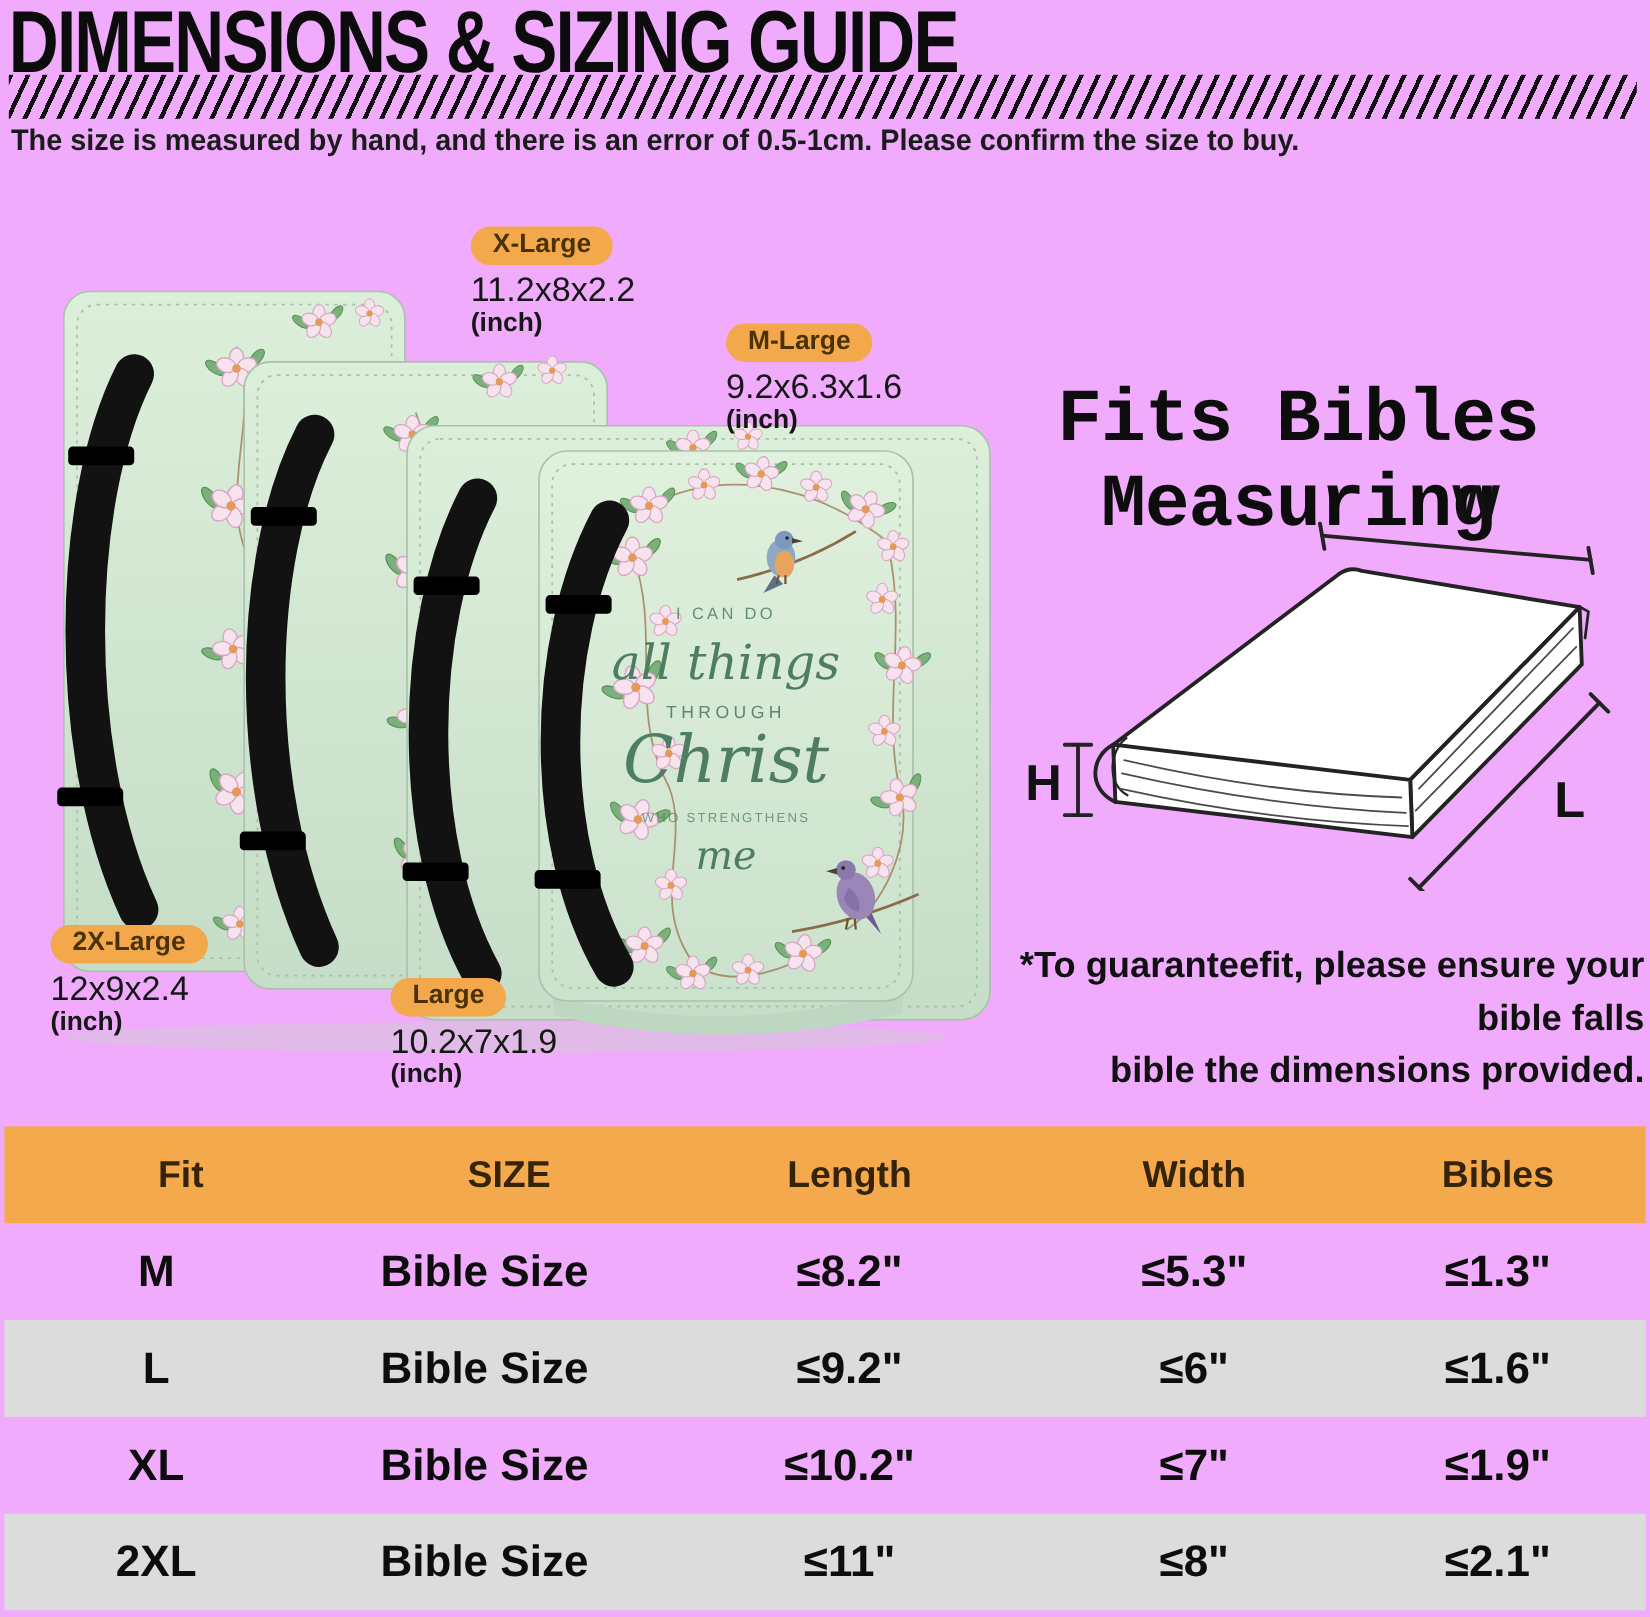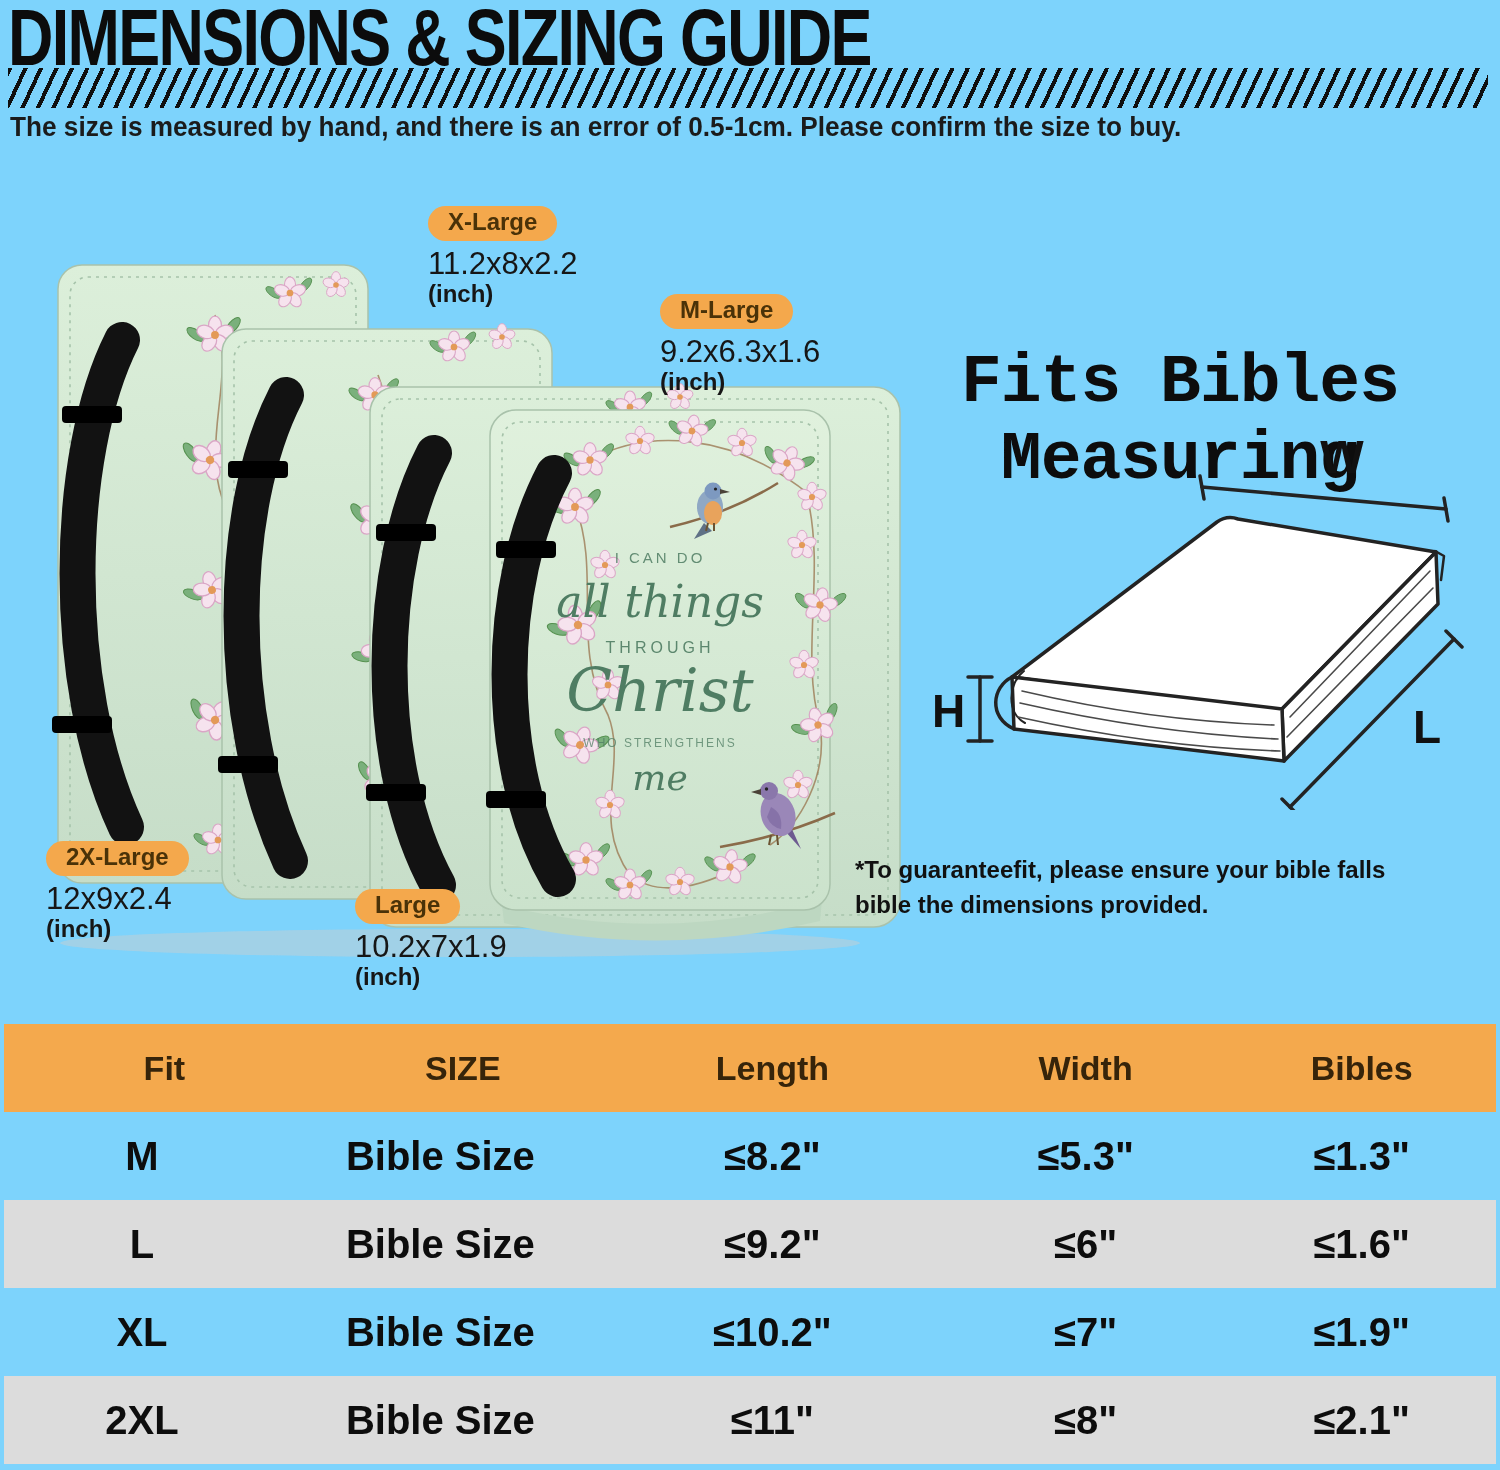"DIMENSIONS & SIZING GUIDE" .canvas { background: #7dd3fc -> #f0abfc }
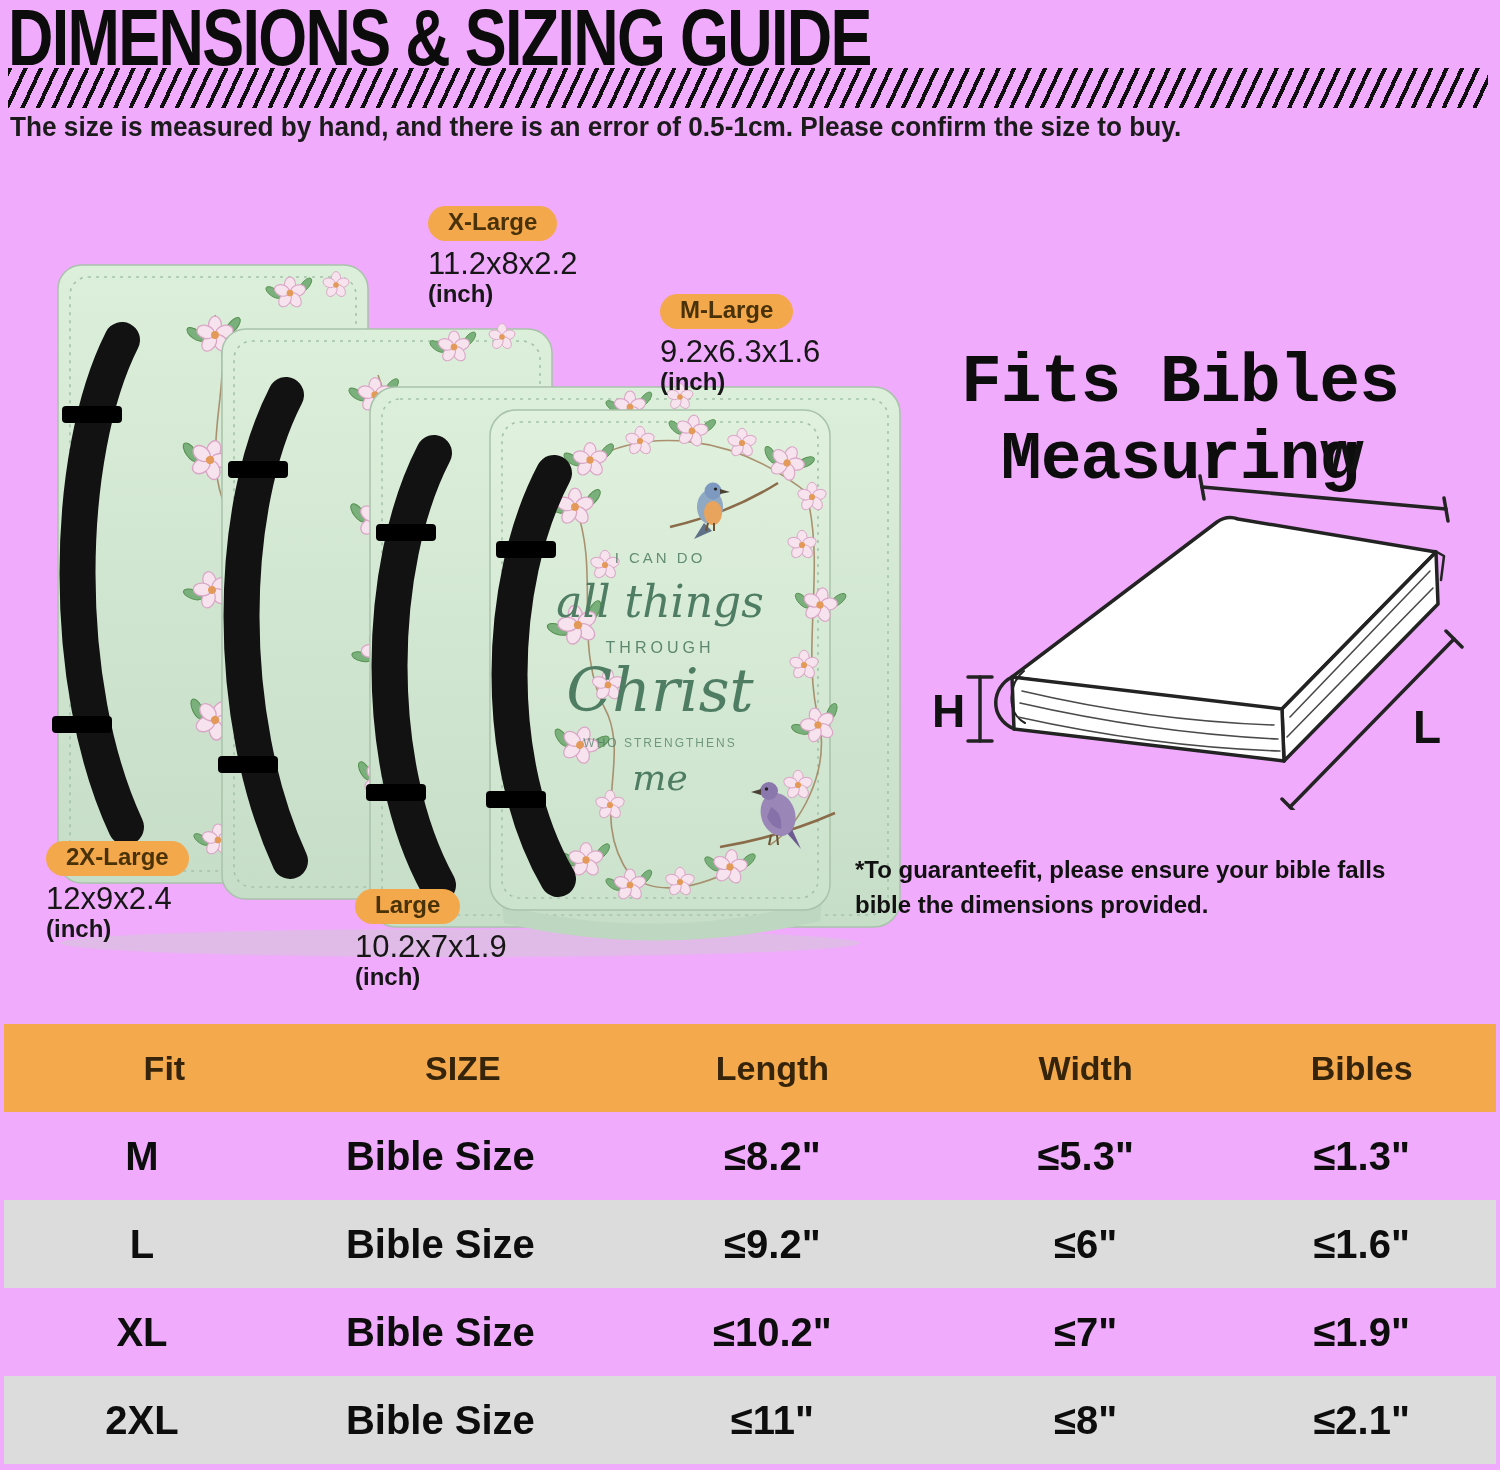"*To guaranteefit, please ensure your" .note { font-size: 24px -> 33px; text-align: left -> right }
